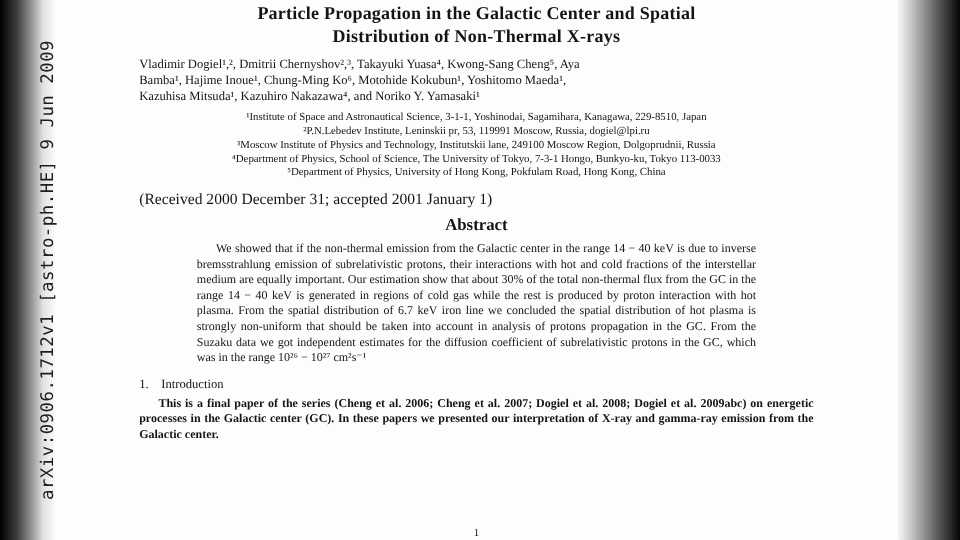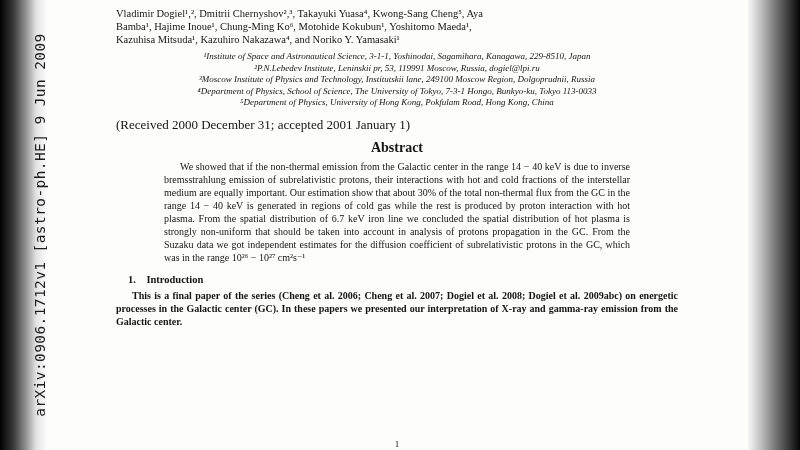"Particle Propagation in the Galactic" h1.title { html: none -> <h1> <div>Particle Propagation in the Galactic Center and Spatial</div> <div>Distribution of Non-Thermal X-rays</div> </h1> }
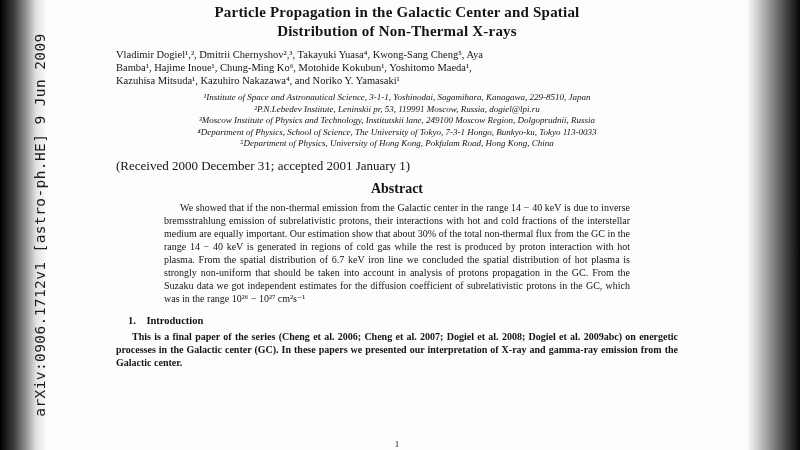"¹Institute of Space and Astronautical" .affils { font-style: italic -> none }
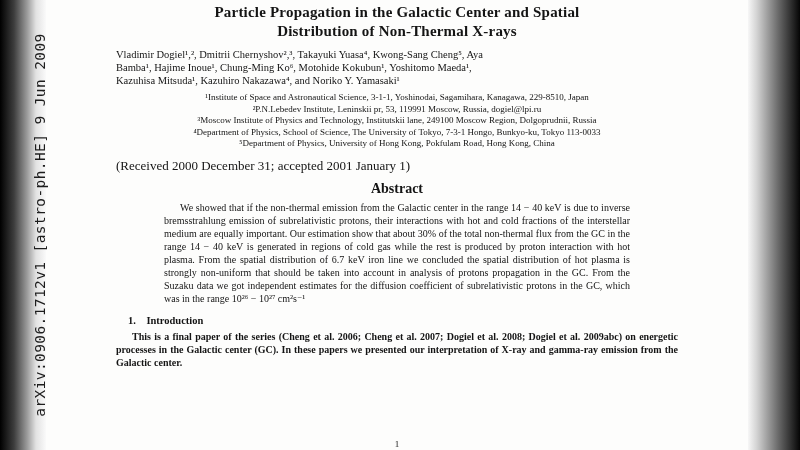"1. Introduction" .section-heading { font-weight: bold -> normal; margin-left: 12px -> none }
